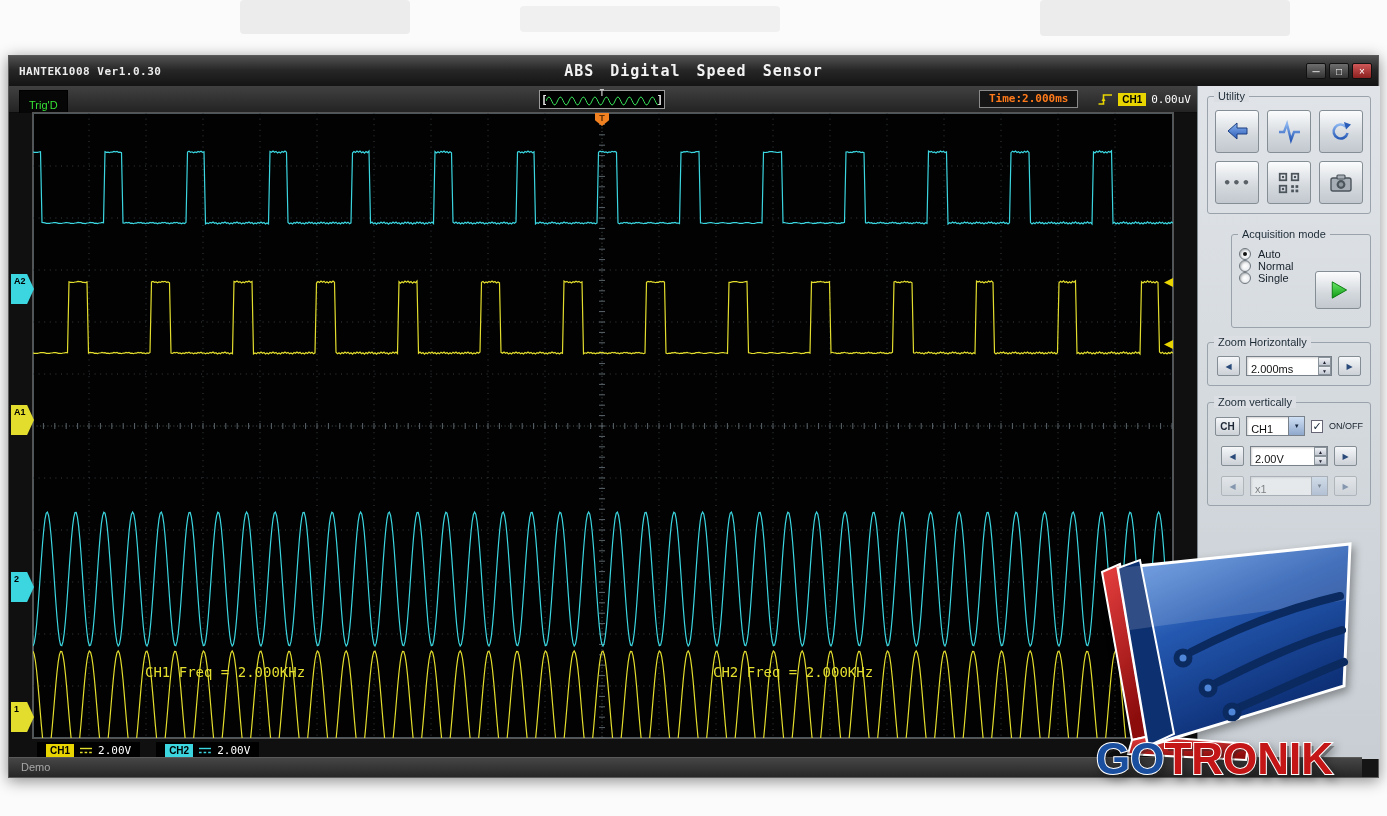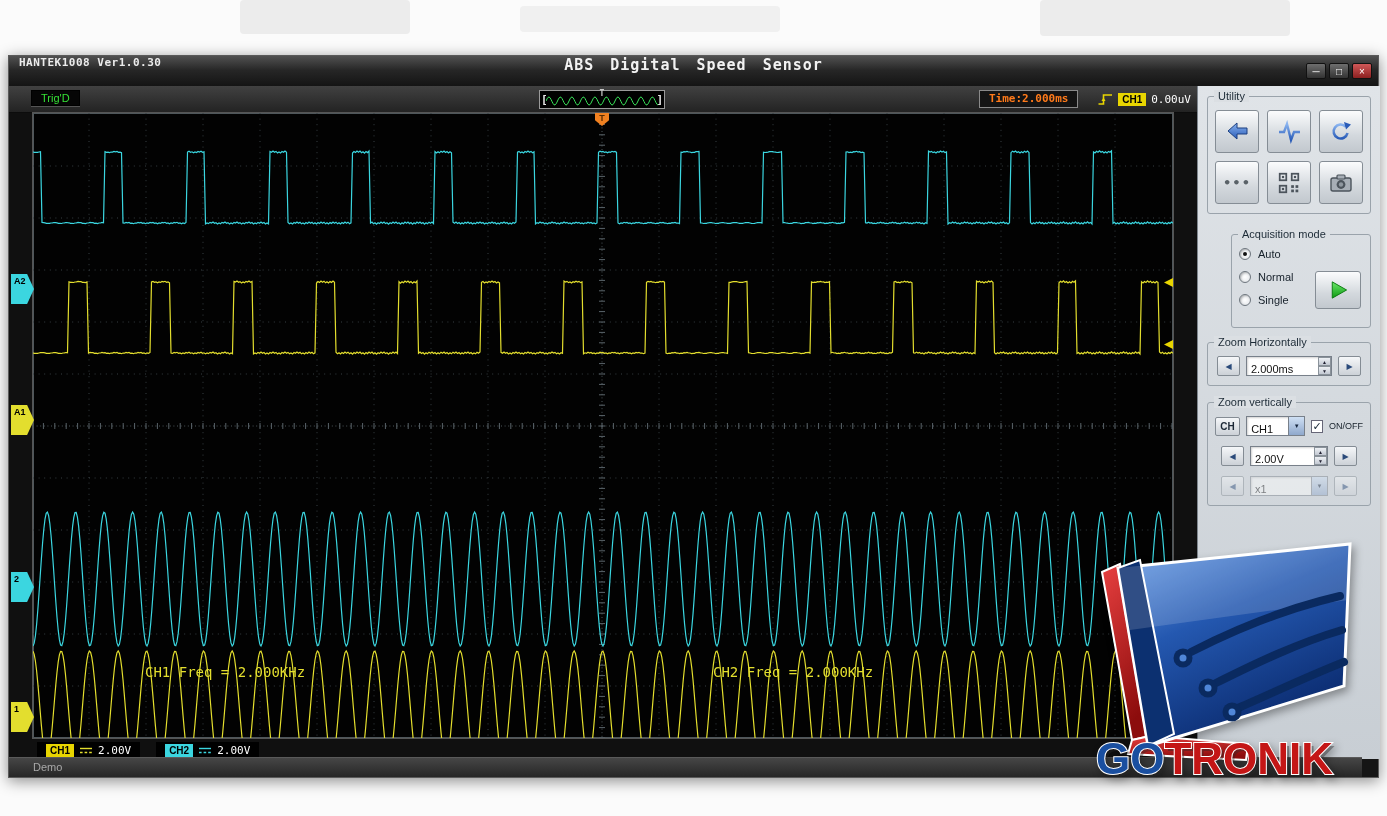"HANTEK1008 Ver1.0.30" .titlebar { align-items: flex-start -> center }
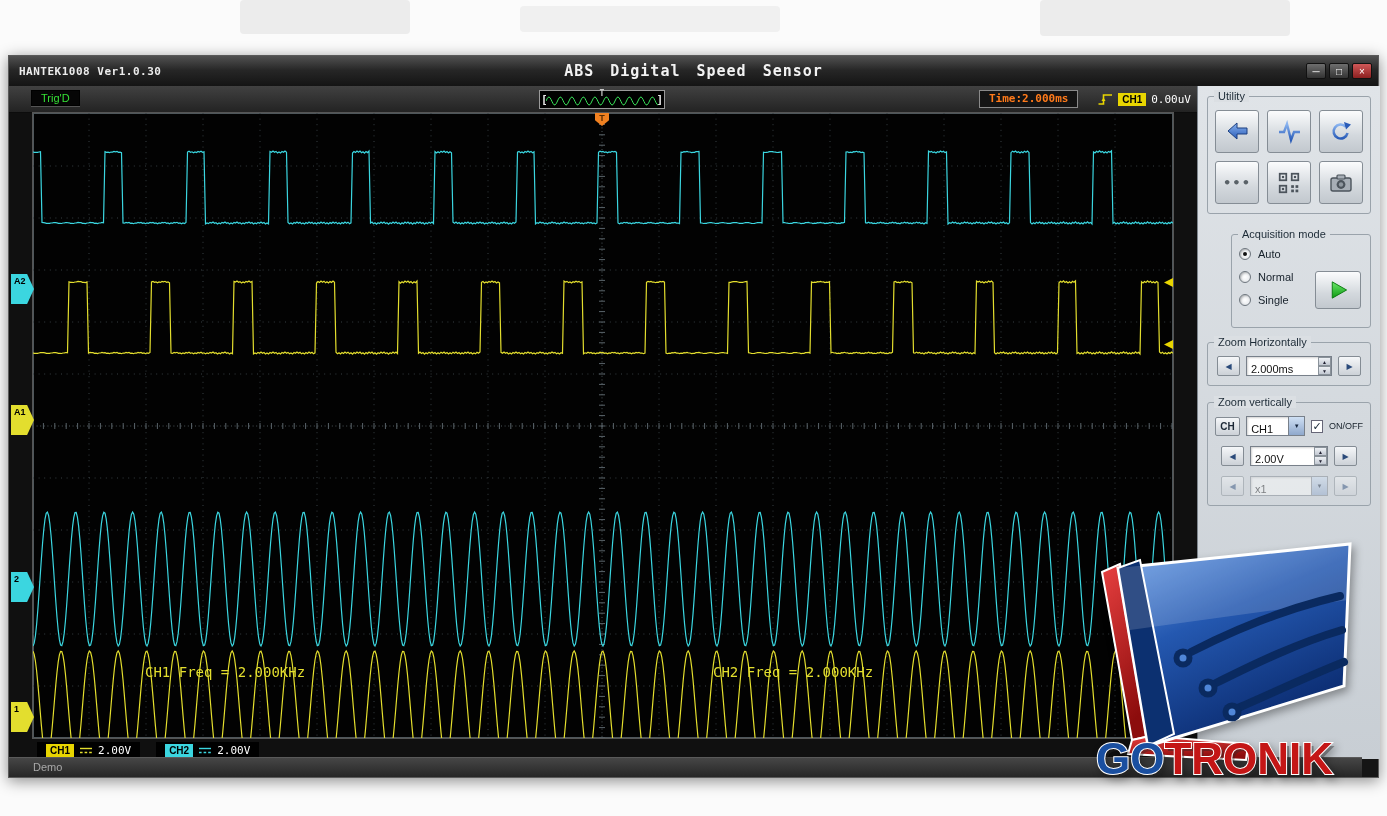"Trig'D" .trigd { left: 22px -> 10px; padding: 1px 9px -> 8px 9px }
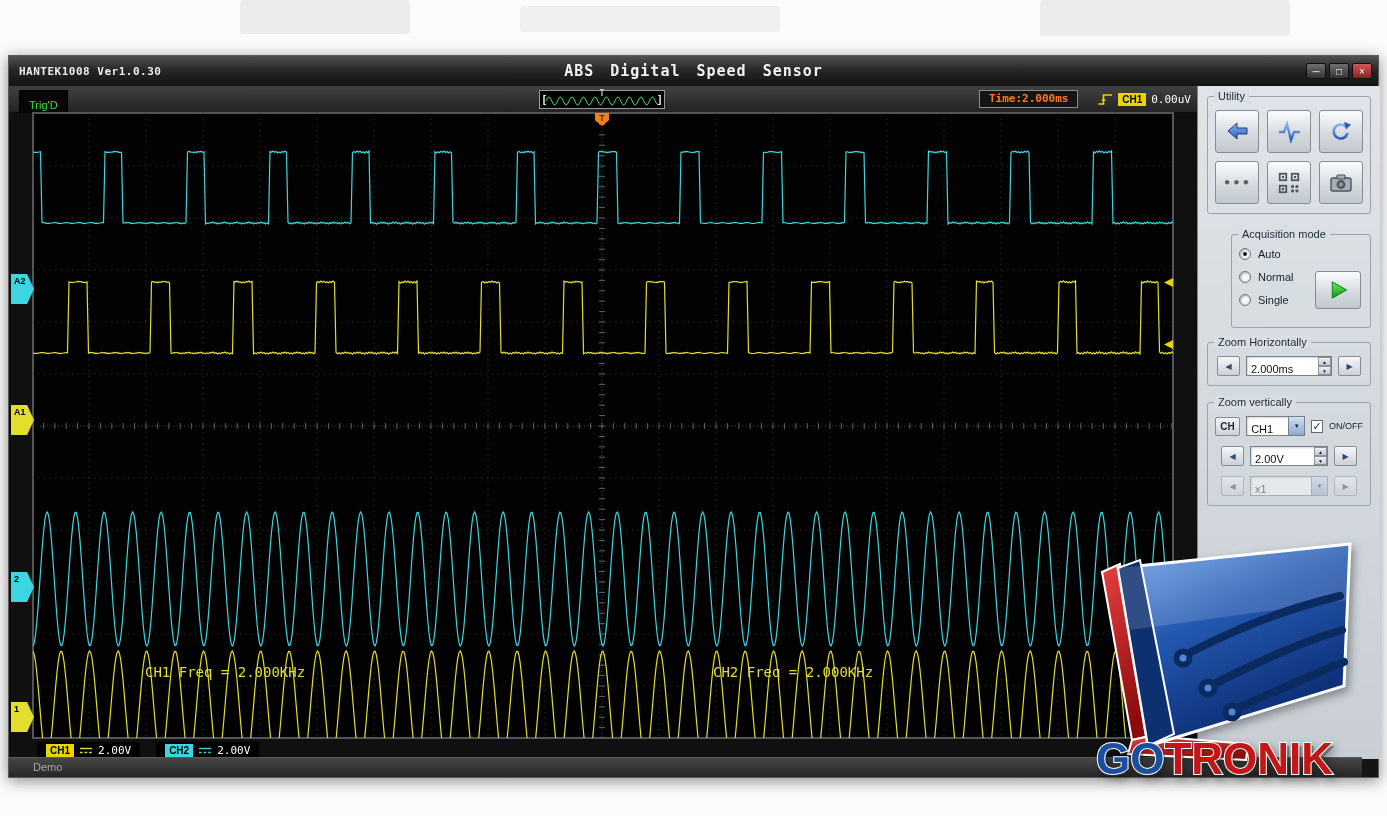"Auto" .radio-col { gap: 11px -> none }
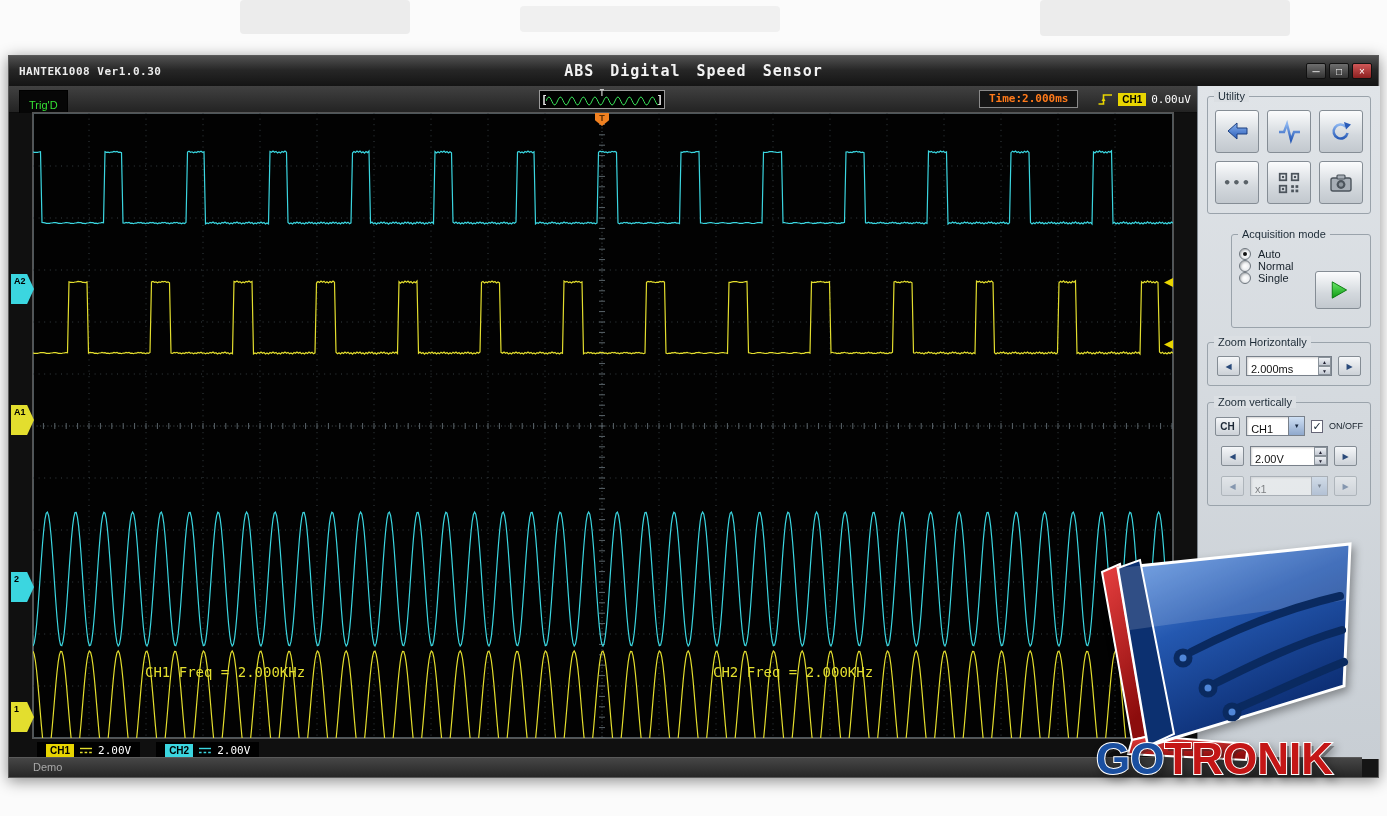"Demo" .bottom-bar { padding-left: 24px -> 12px }
